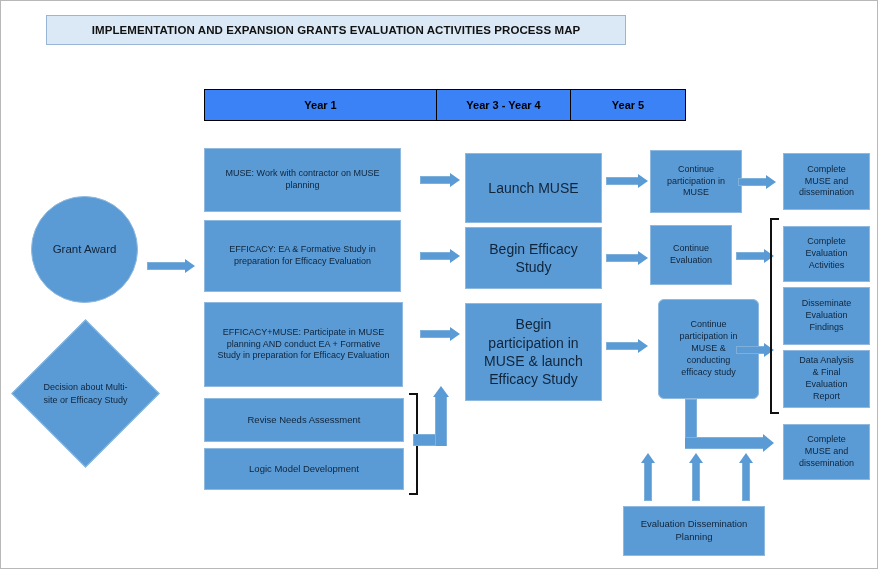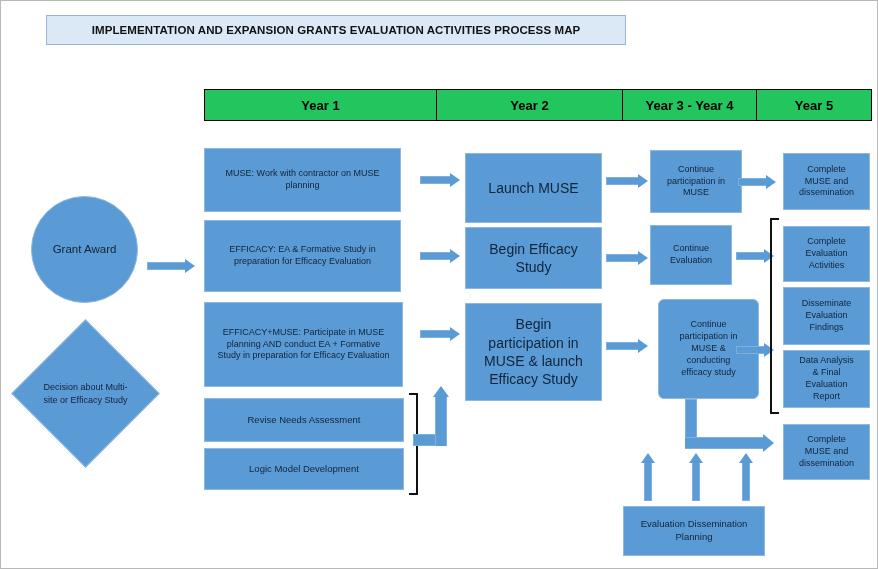"Year 1" .year-cell { background: #22c55e -> #3b82f6; font-size: 13px -> 11px }
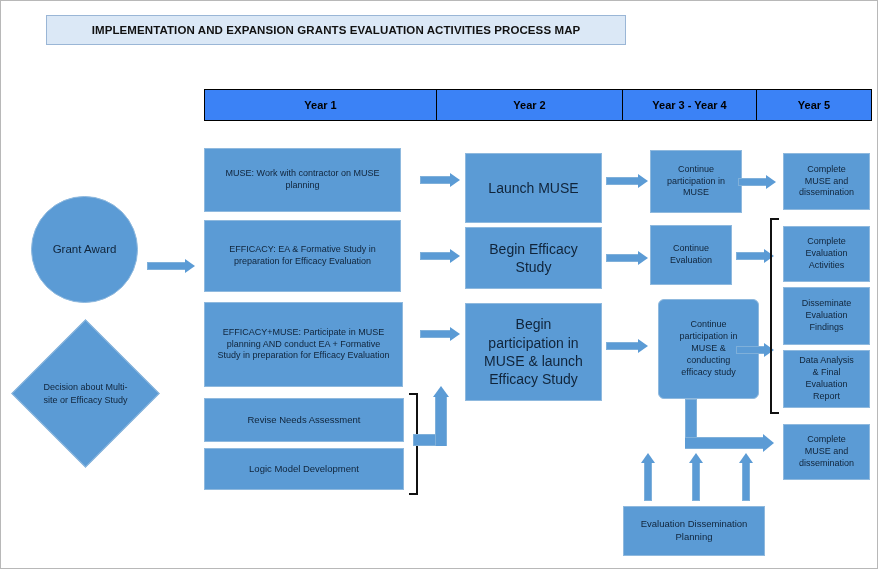"Year 2" div.year-cell { html: <div>Year 2</div> -> none }
